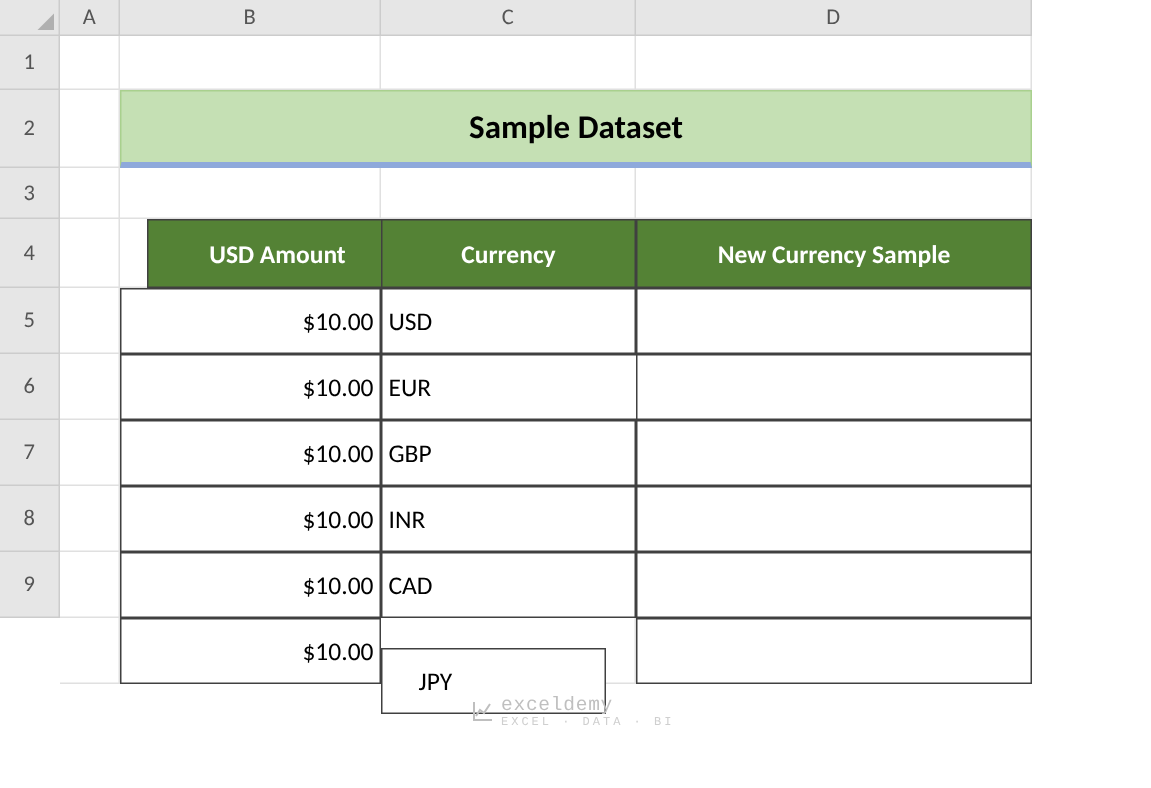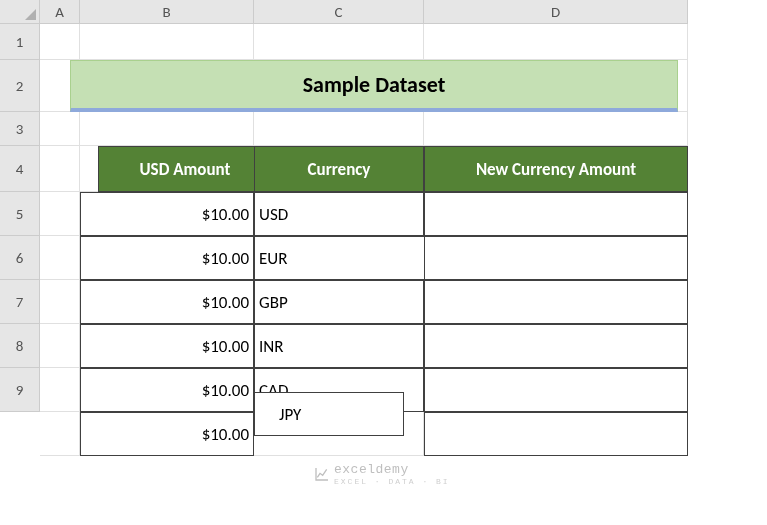"Sample Dataset" div.title-banner { left: 70px -> 80px }
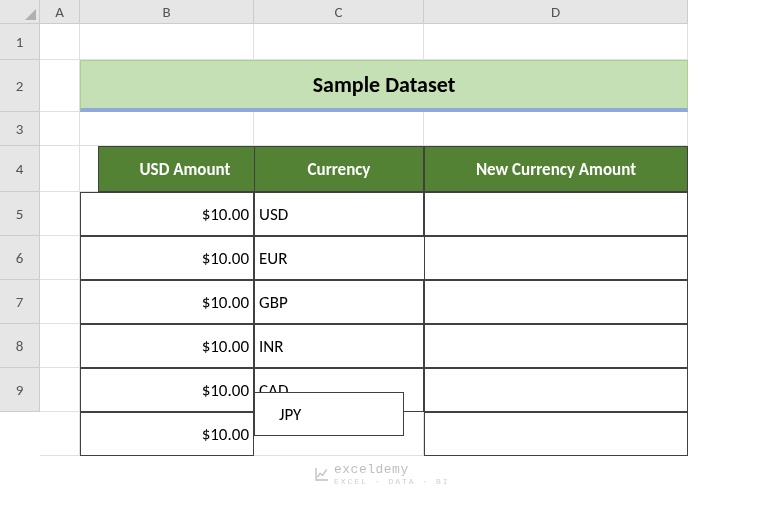"New Currency Amount" div.th { text: Amount -> Sample }
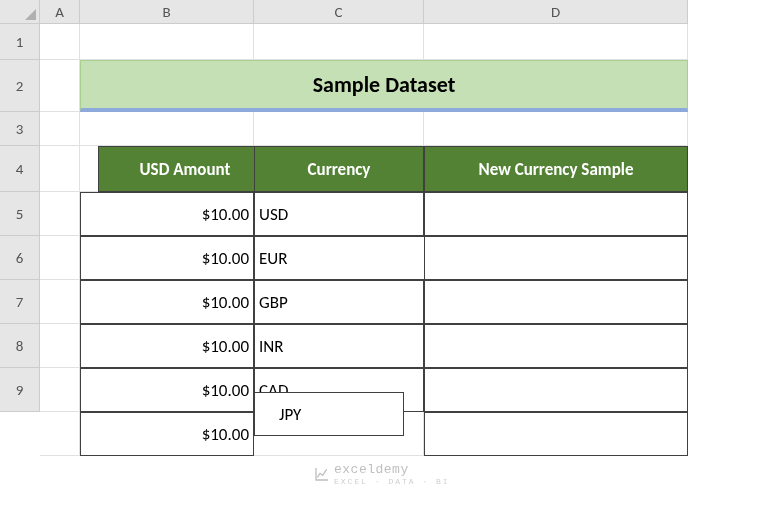"JPY" div.td { top: 392px -> 432px }
